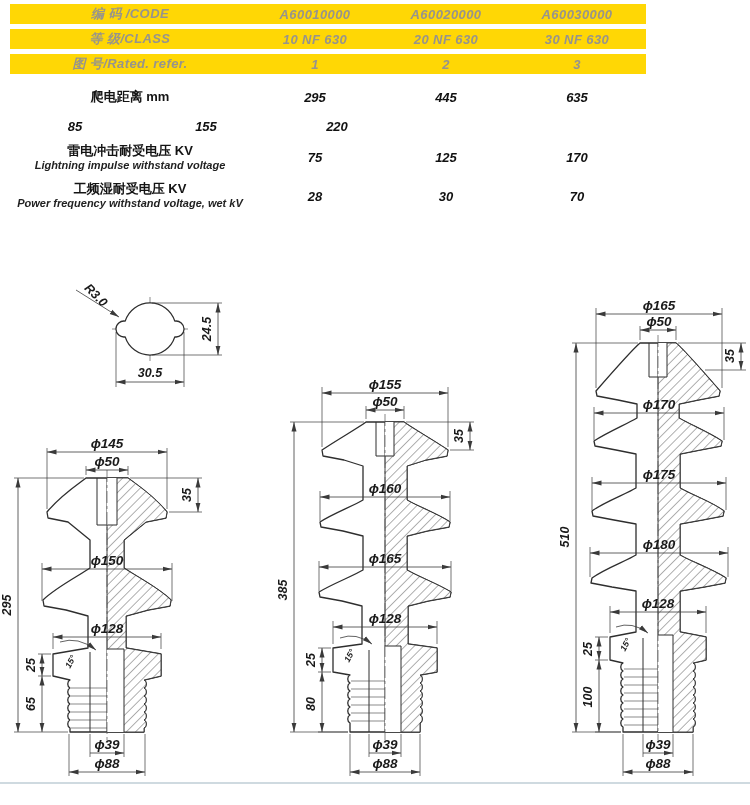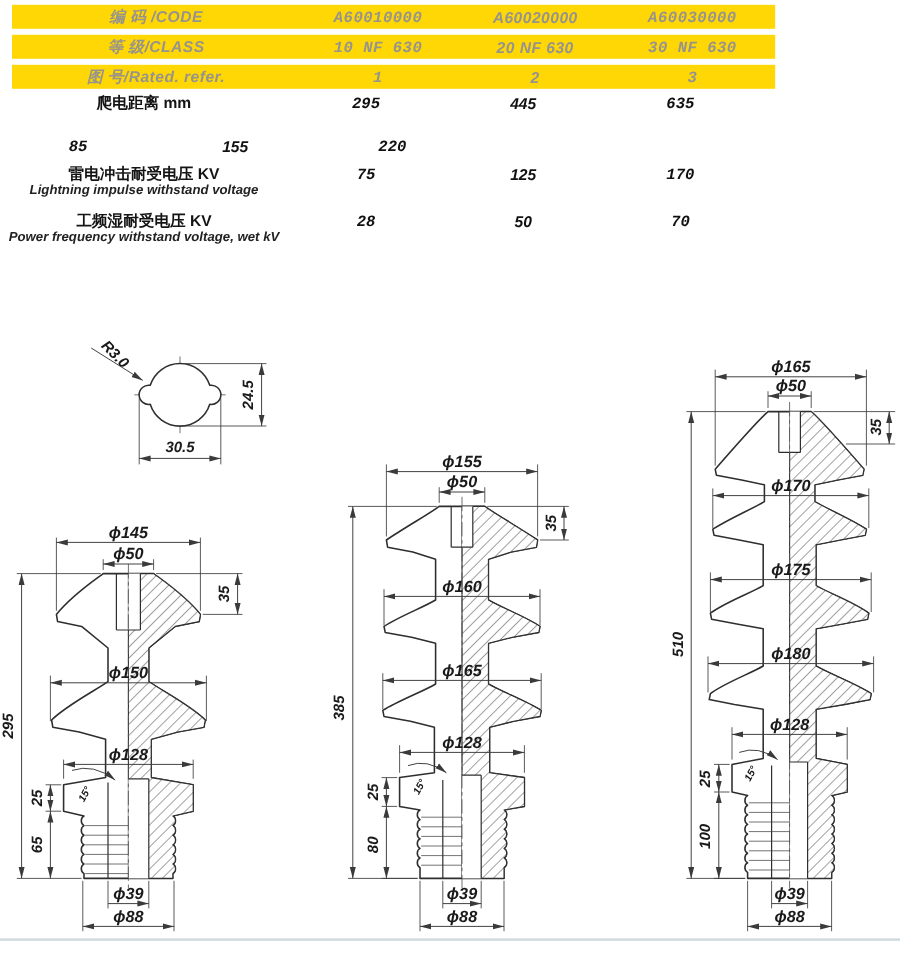"A60010000" .cv { font-family: Liberation Mono, monospace -> none }
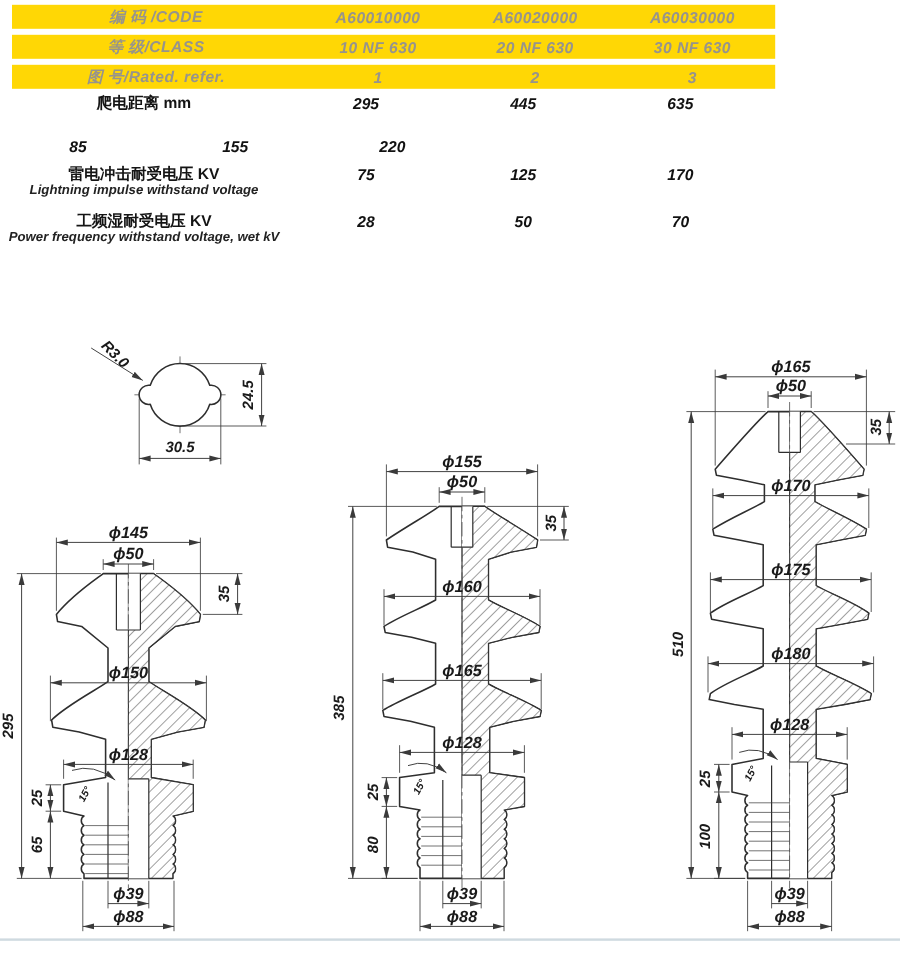"爬电距离 mm" .srow { align-items: flex-start -> center; padding-left: none -> 10px }
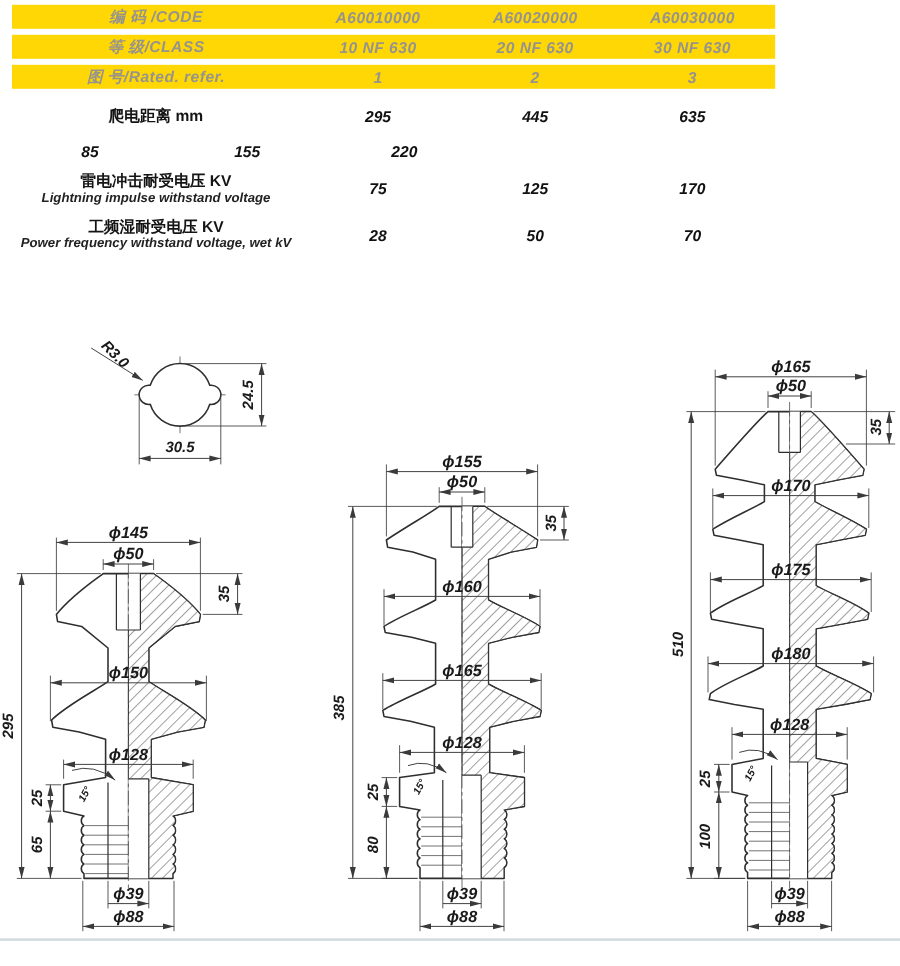"50" div.cv2 { text: 50 -> 30 }
